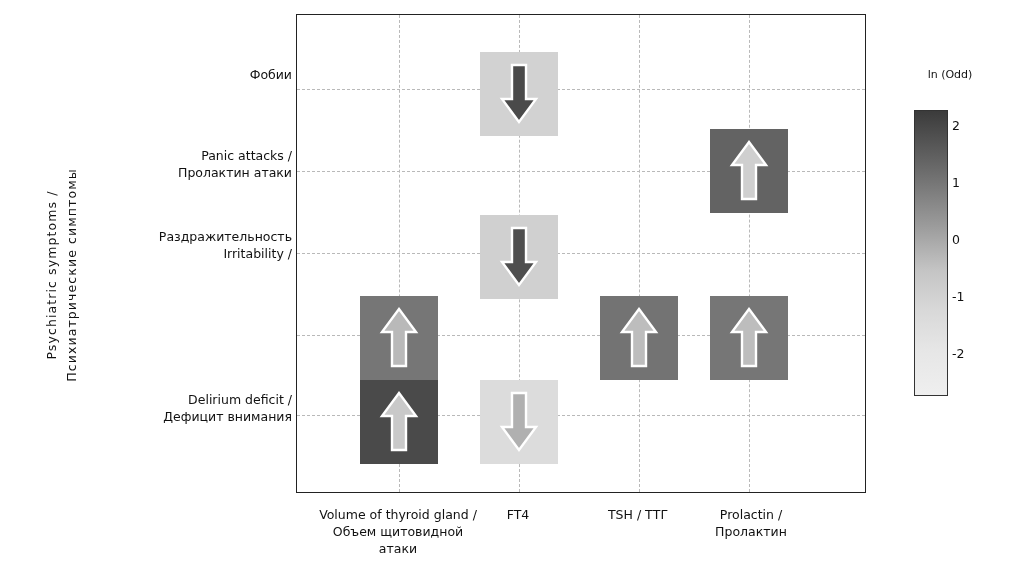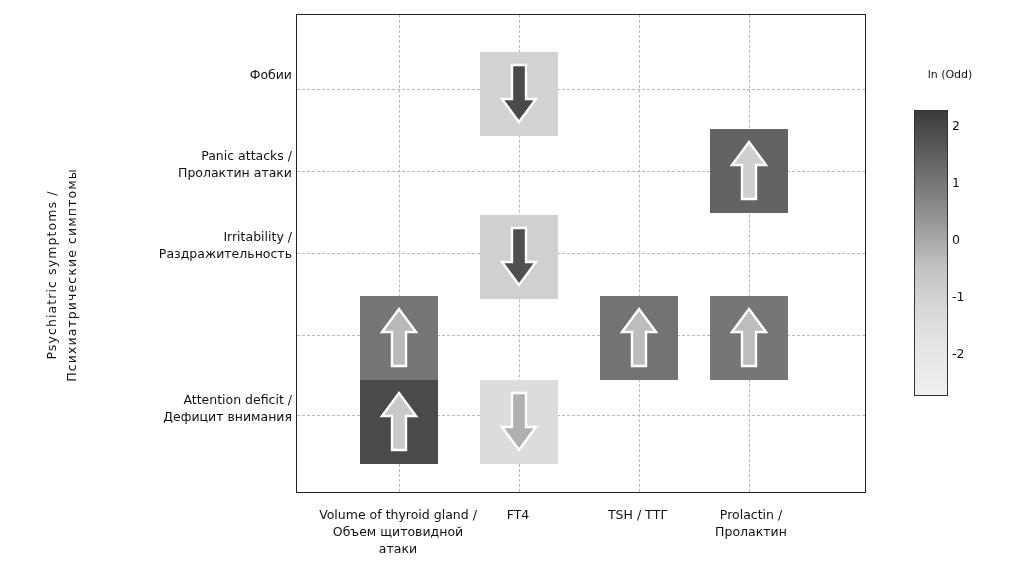"Irritability /" div { order: before "Раздражительность" -> after "Раздражительность" }
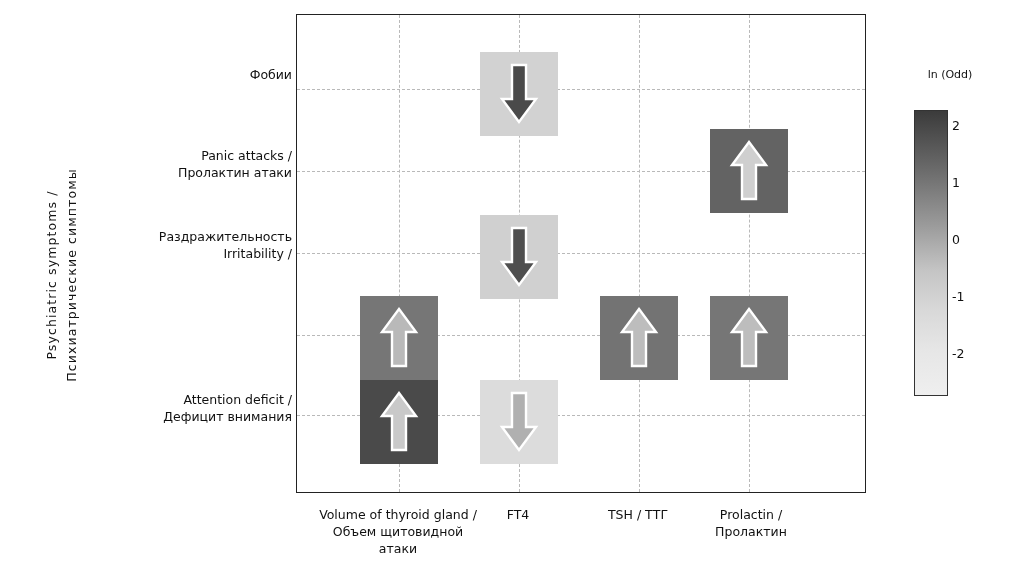"Attention deficit /" div { text: Attention -> Delirium }
